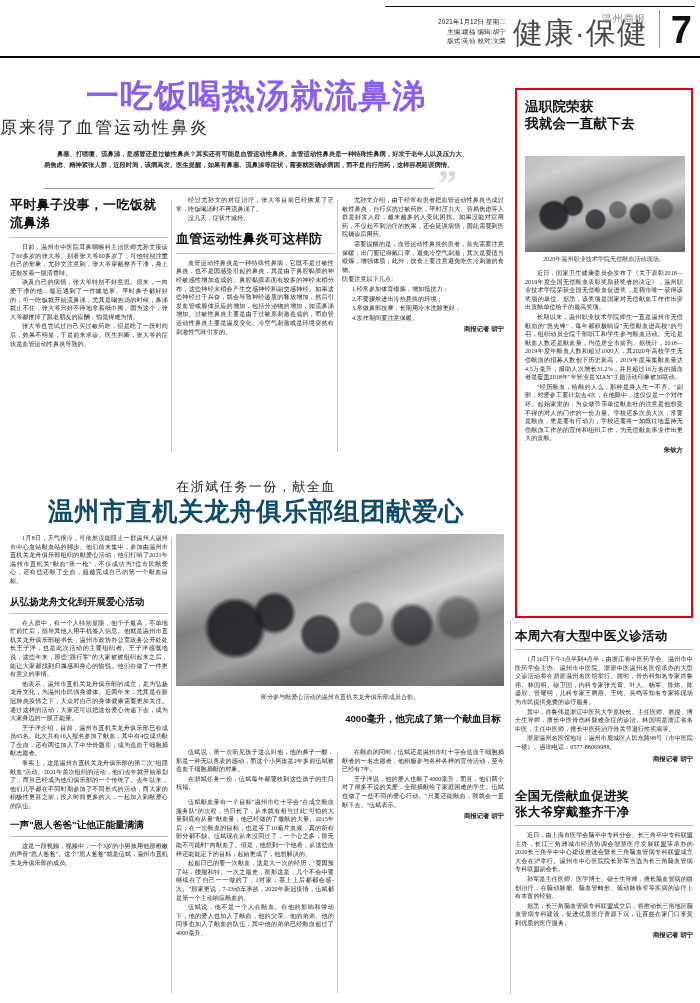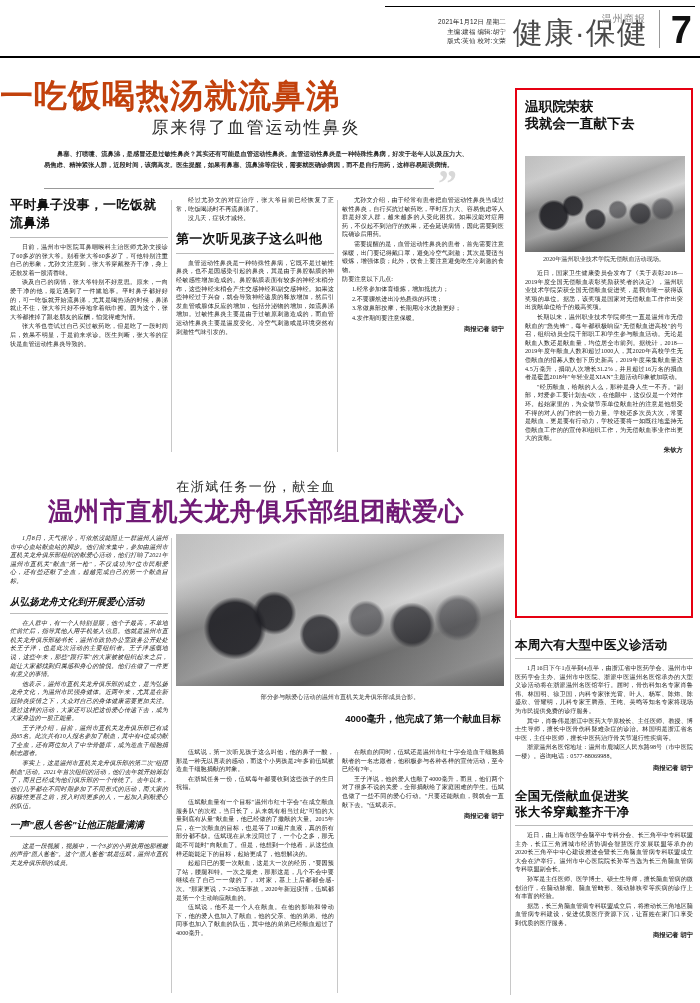"一吃饭喝热汤就流鼻涕" .s1-title { color: #c2410c -> #8b5cf6; text-align: none -> center }
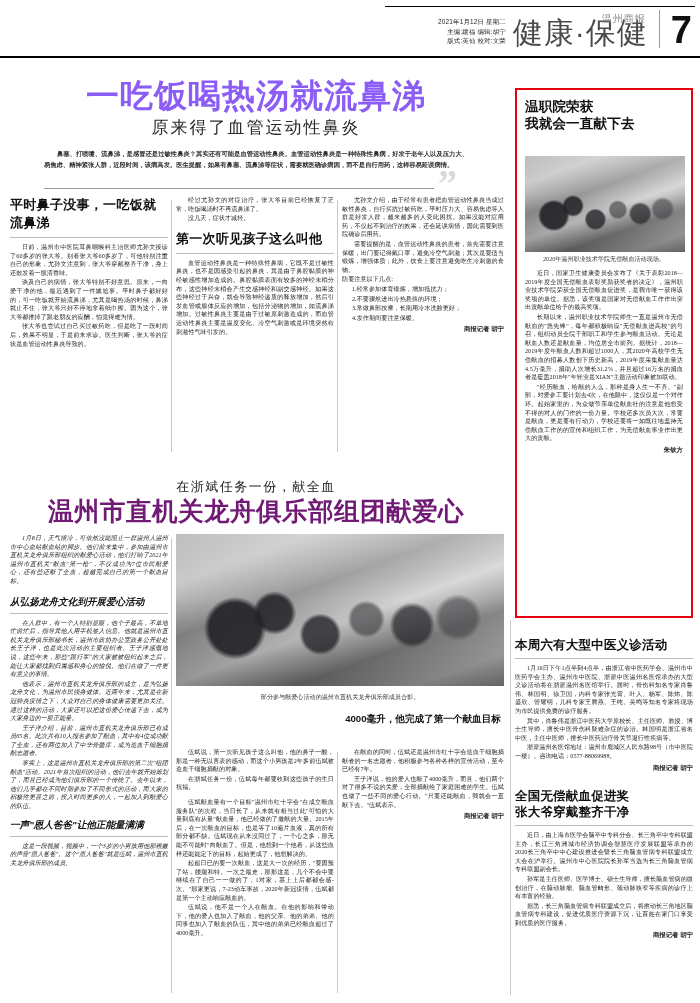"原来得了血管运动性鼻炎" .s1-sub { text-align: center -> left }
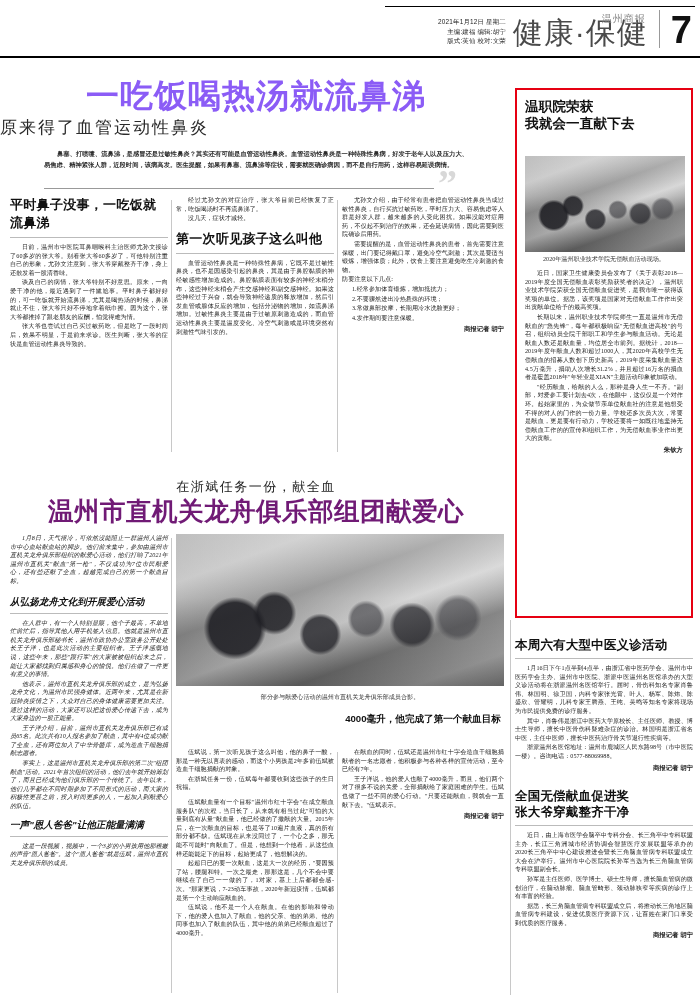"第一次听见孩子这么叫他" div.sub-head { text: 第一次听见孩子这么叫他 -> 血管运动性鼻炎可这样防 }
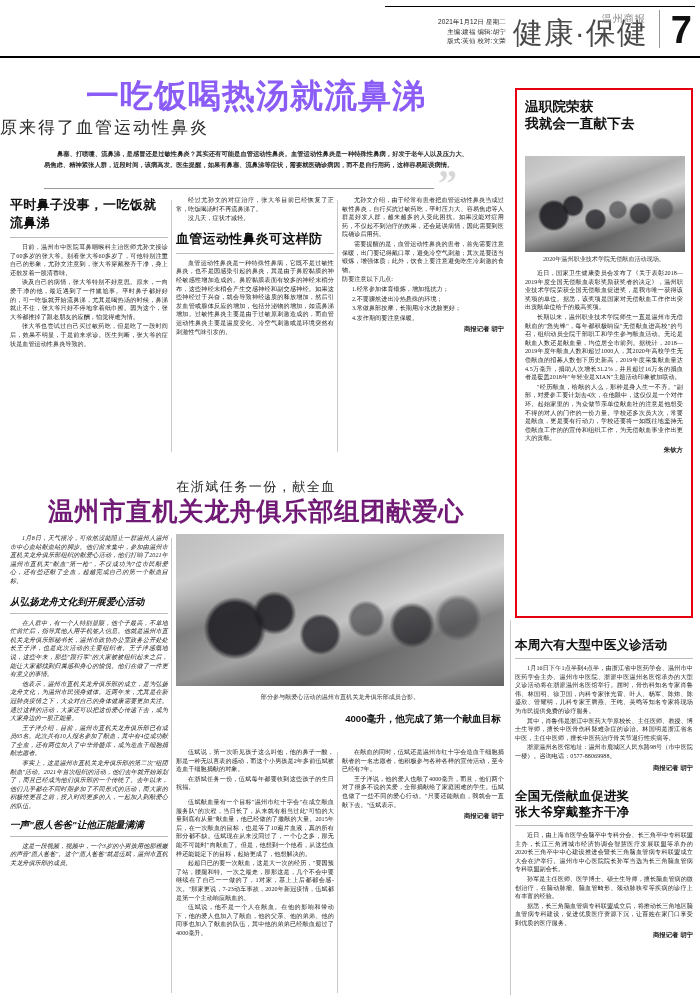"温州市直机关龙舟俱乐部组团献爱心" .s2-title { color: #701a75 -> #0c4a6e }
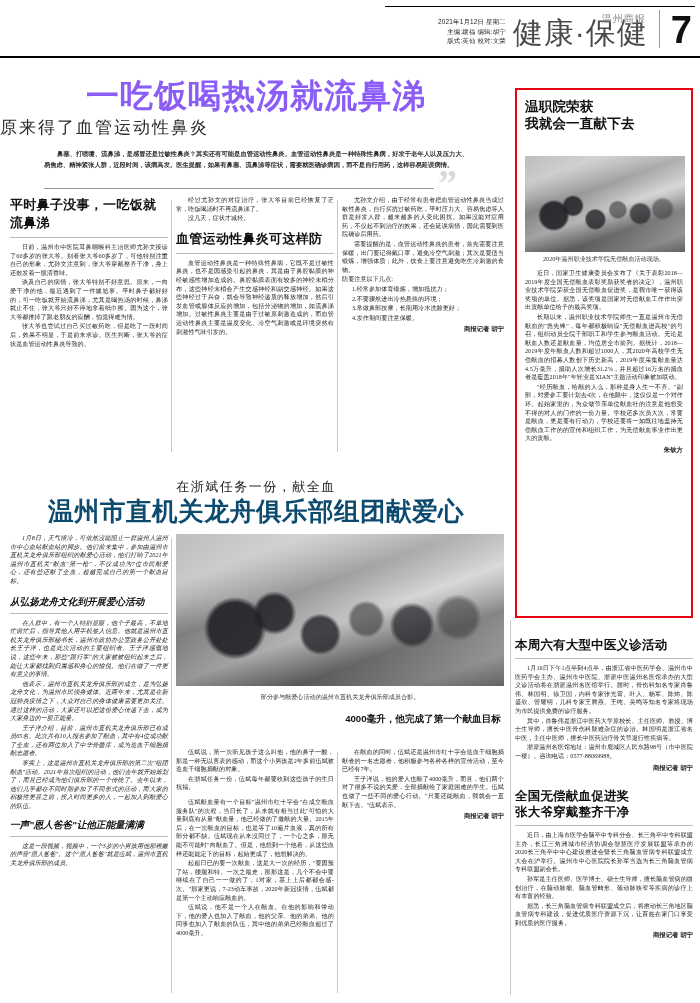"从弘扬龙舟文化到开展爱心活动" #s2c1 { font-style: italic -> none }
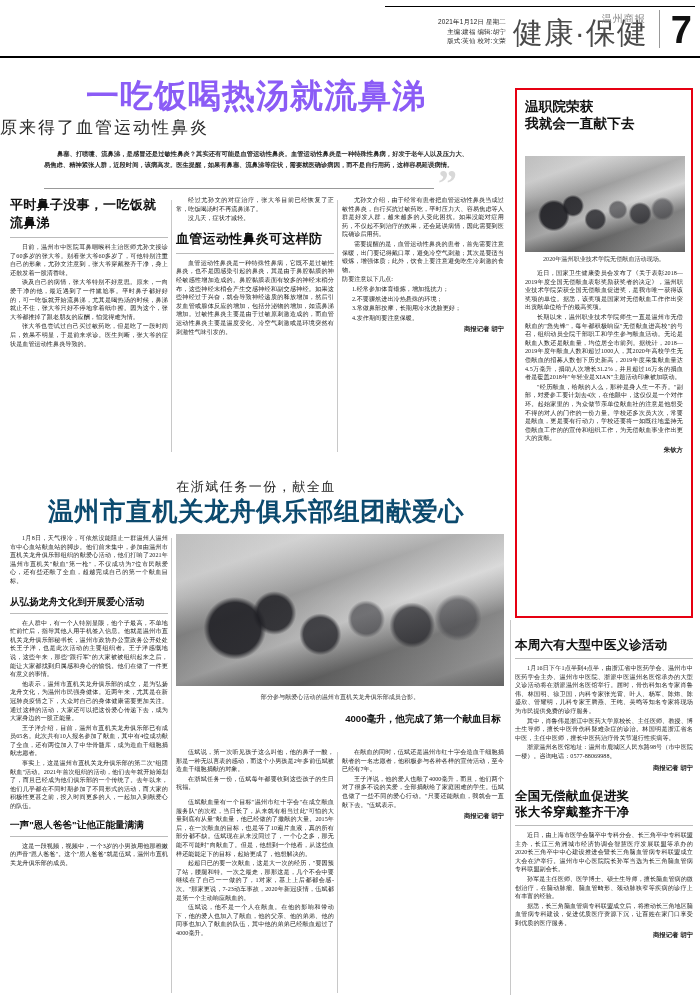"本周六有大型中医义诊活动" #r2 { margin-top: 9px -> none }
